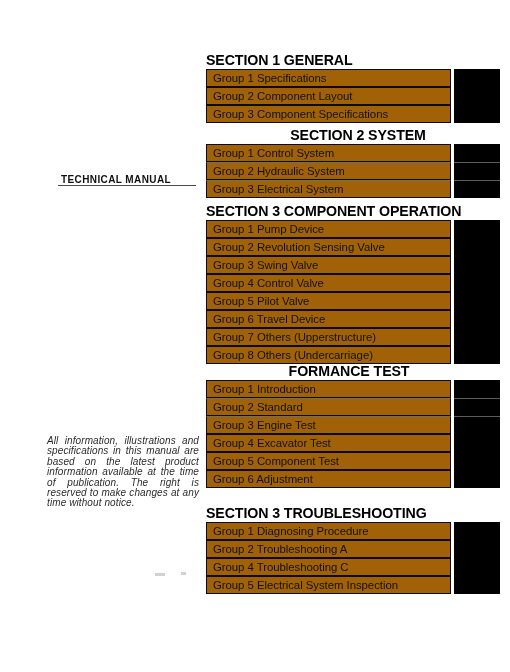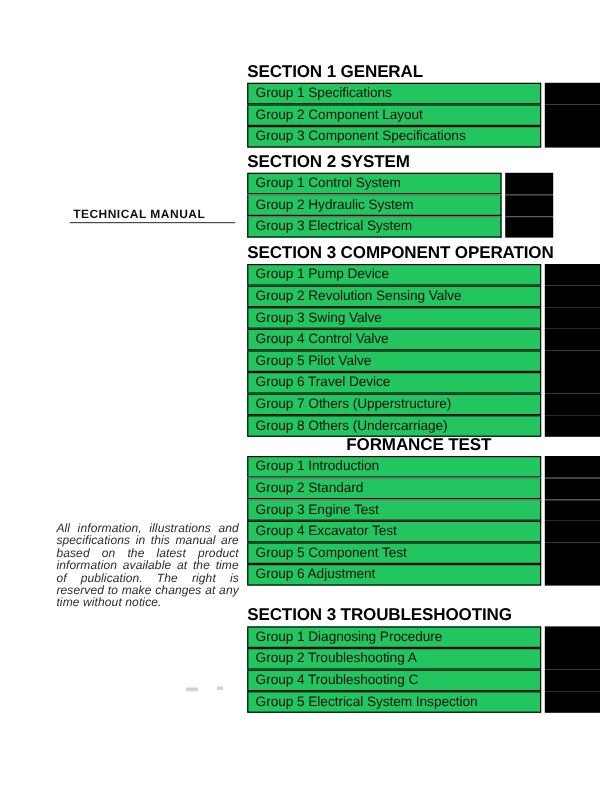"Group 1 Specifications" .group-label-cell { background: #22c55e -> #a16207 }
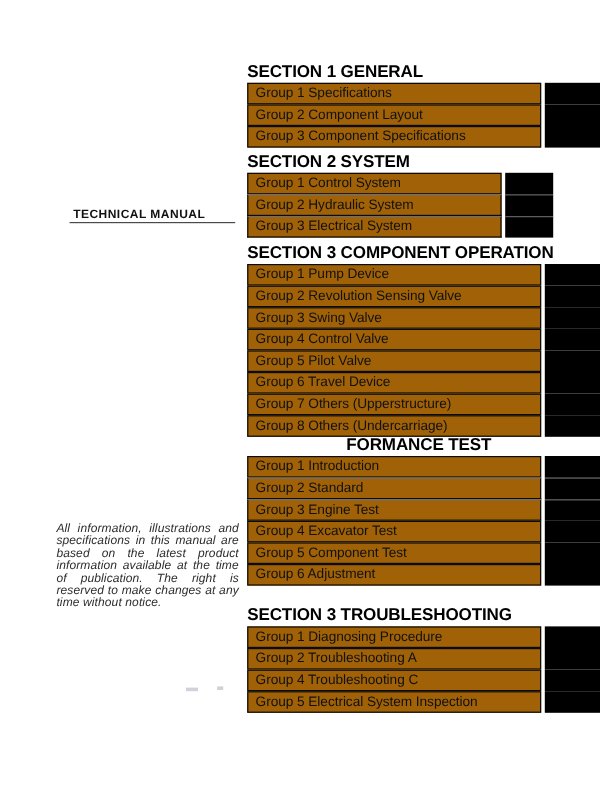"SECTION 2 SYSTEM" div { text-align: none -> center; width: 255px -> 304px }
